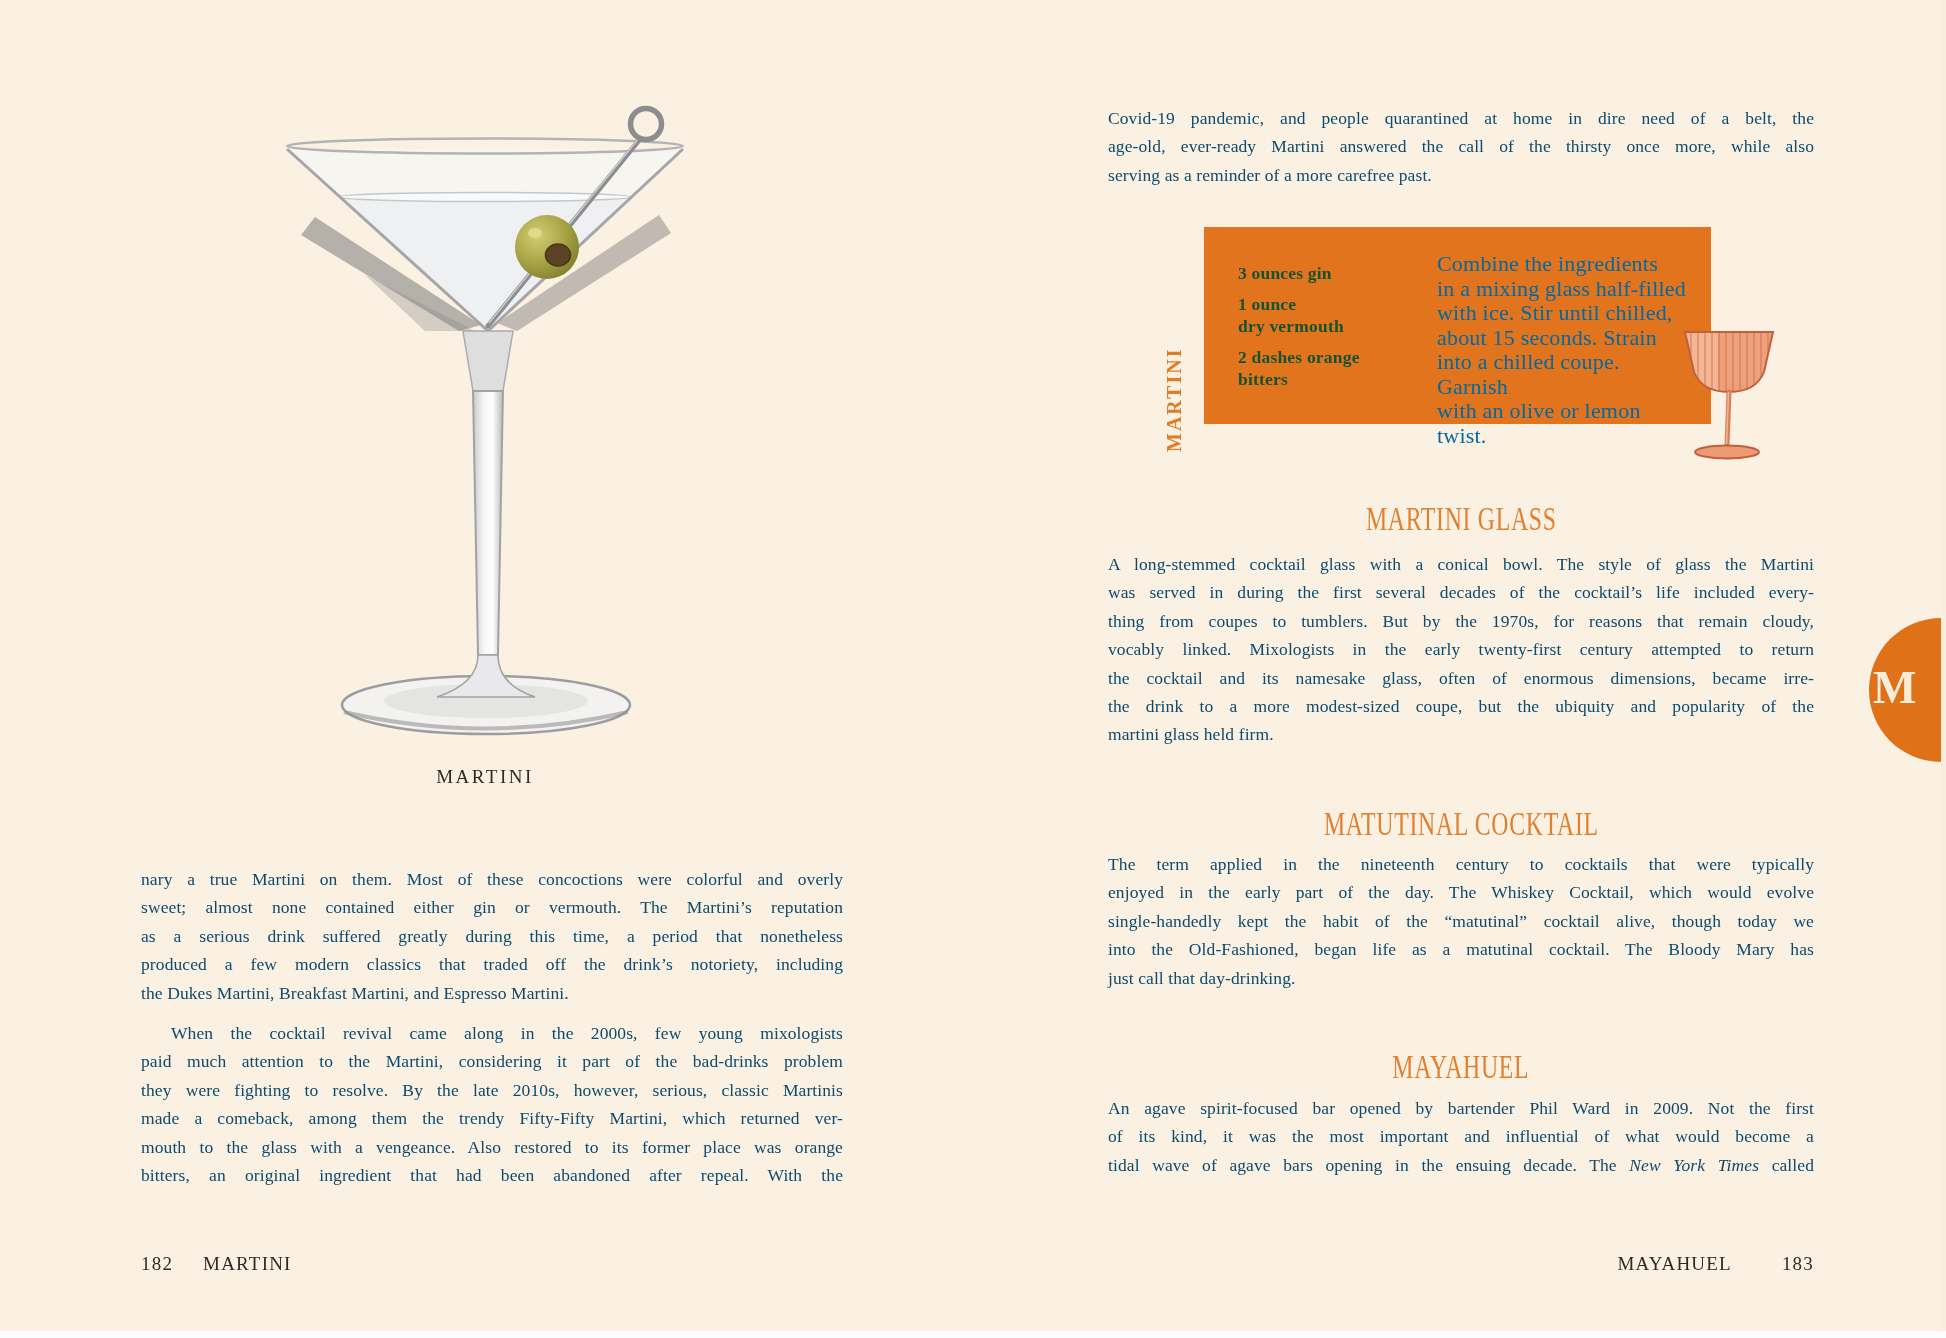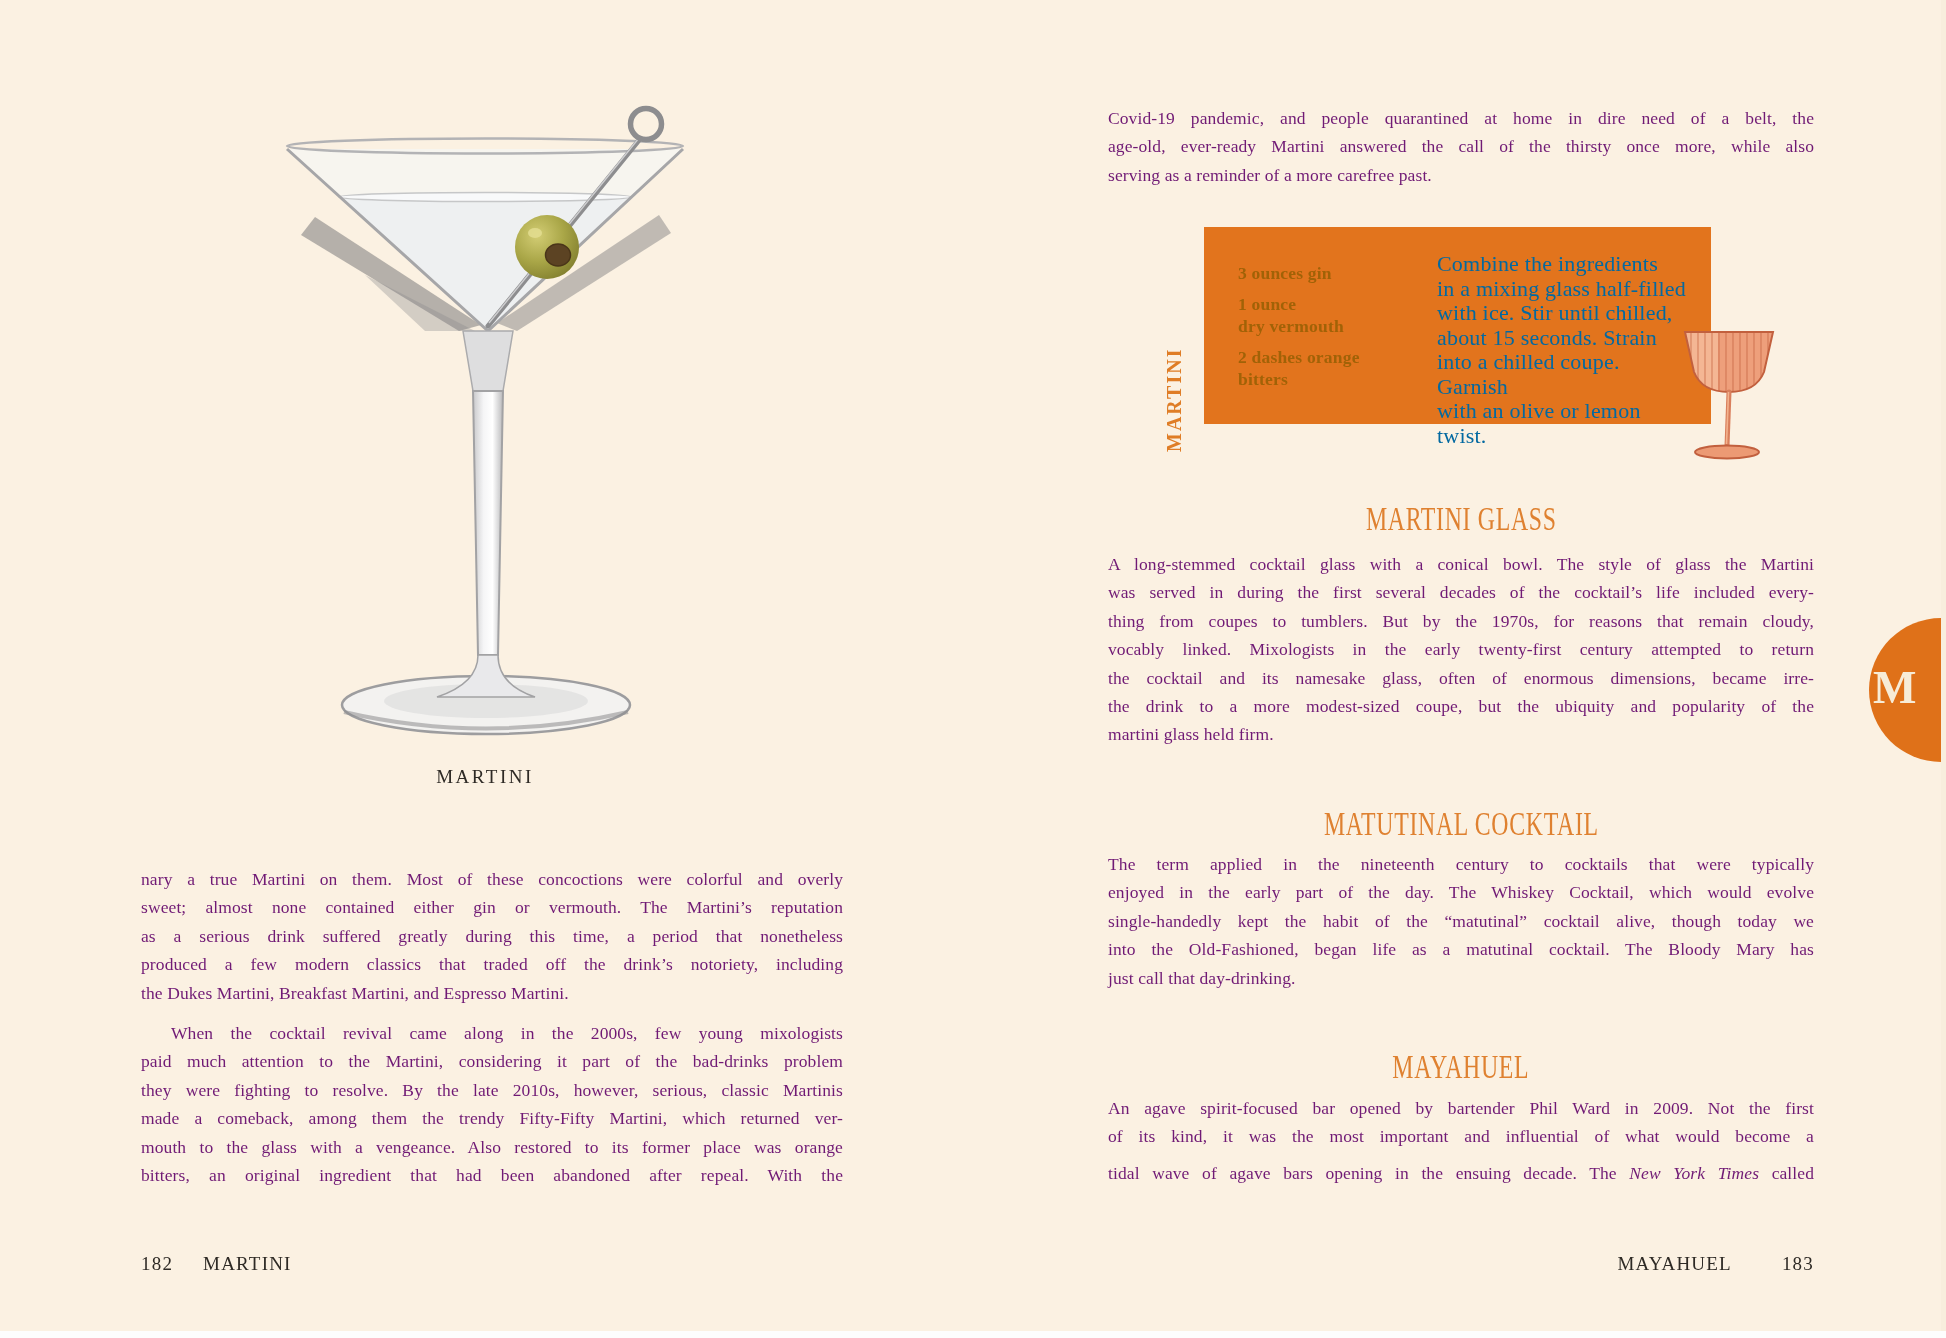"Covid-19 pandemic, and people" .bodytext { color: #701a75 -> #0c4a6e }
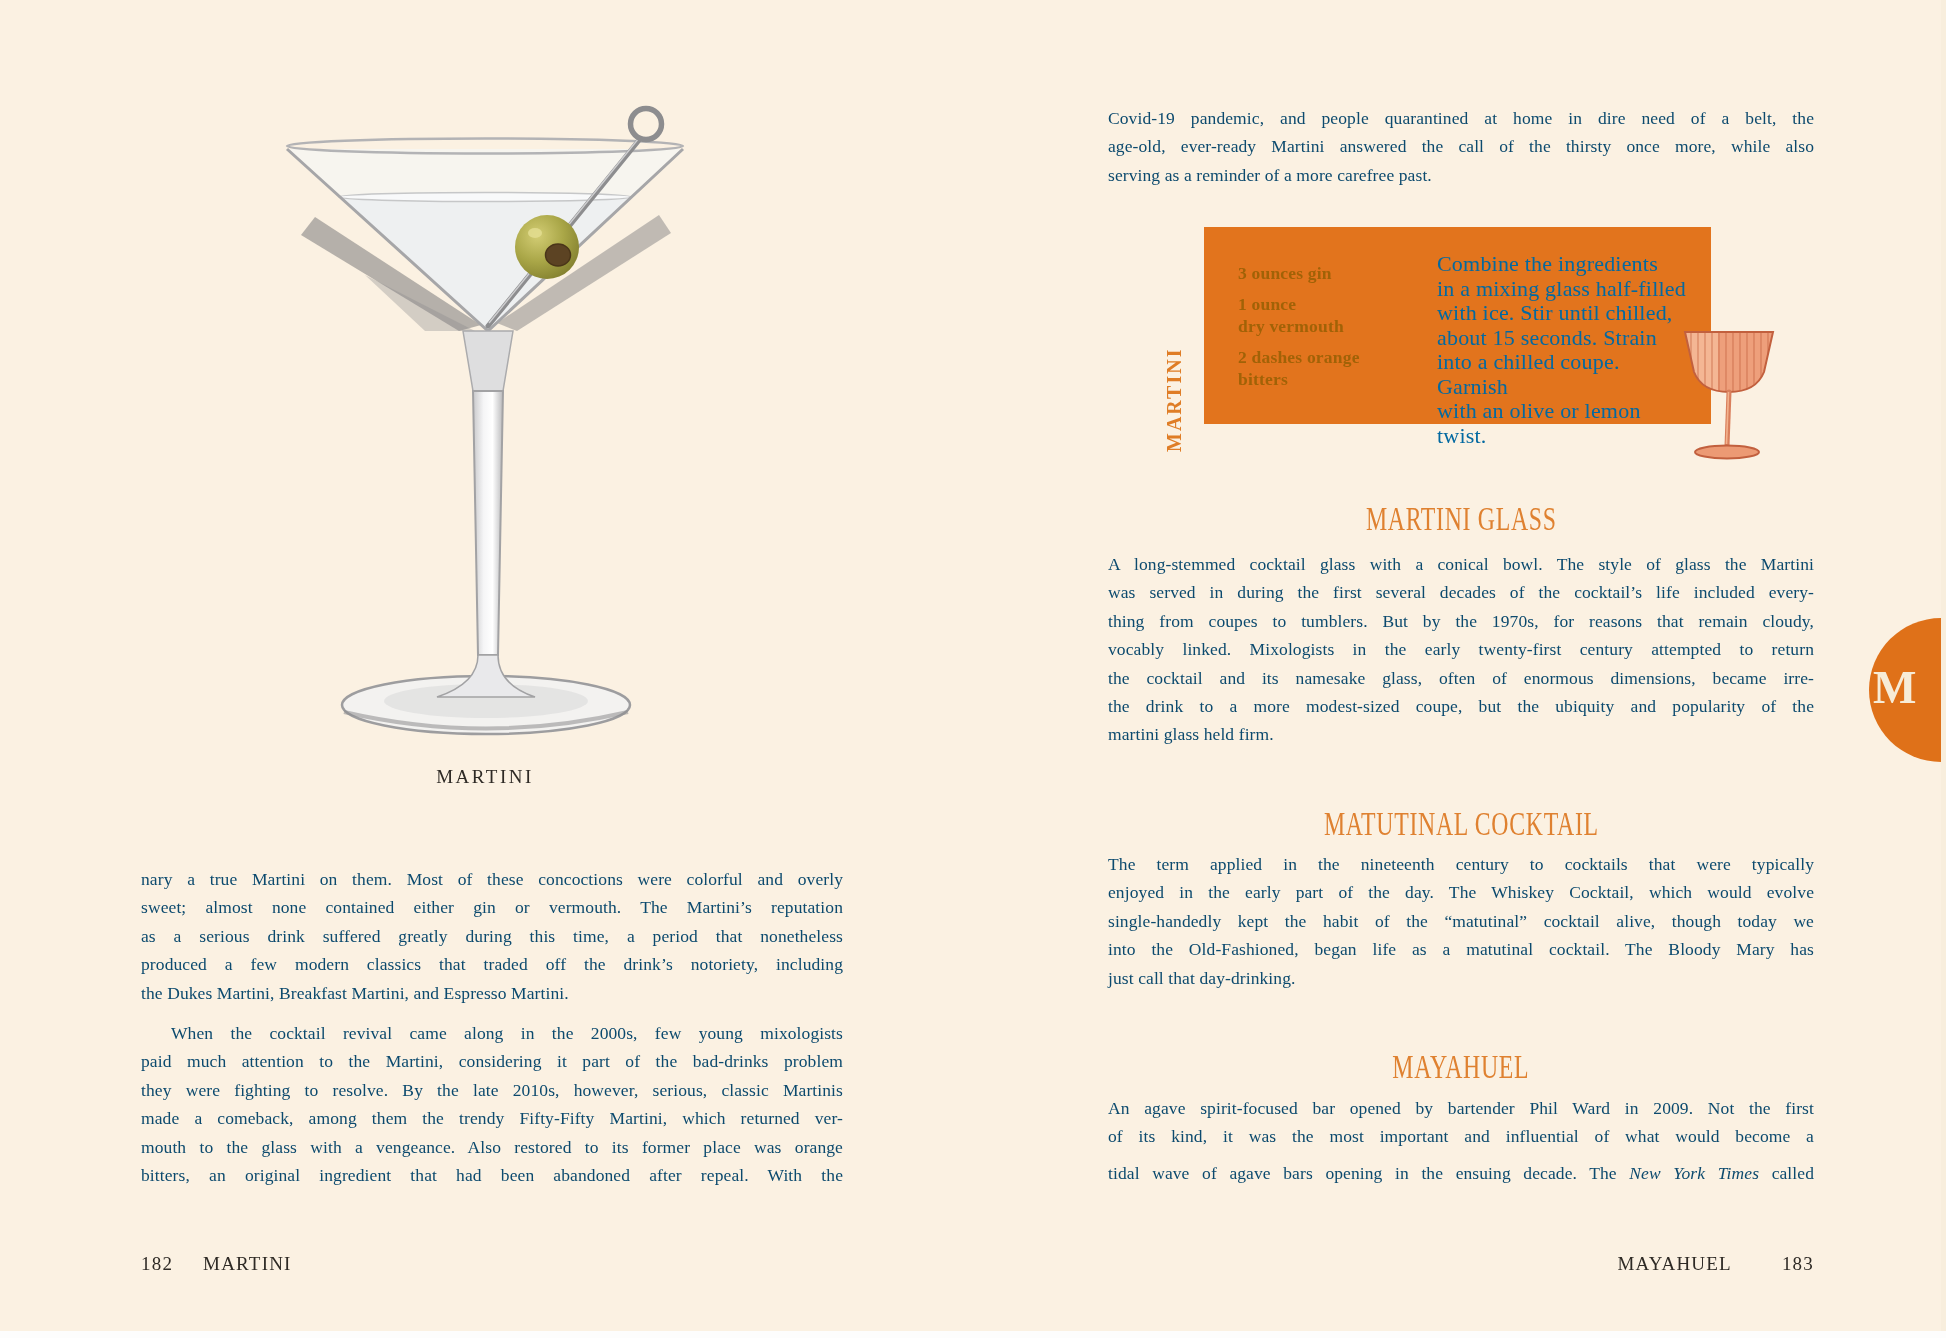"3 ounces gin" .ingredients { color: #a16207 -> #14532d }
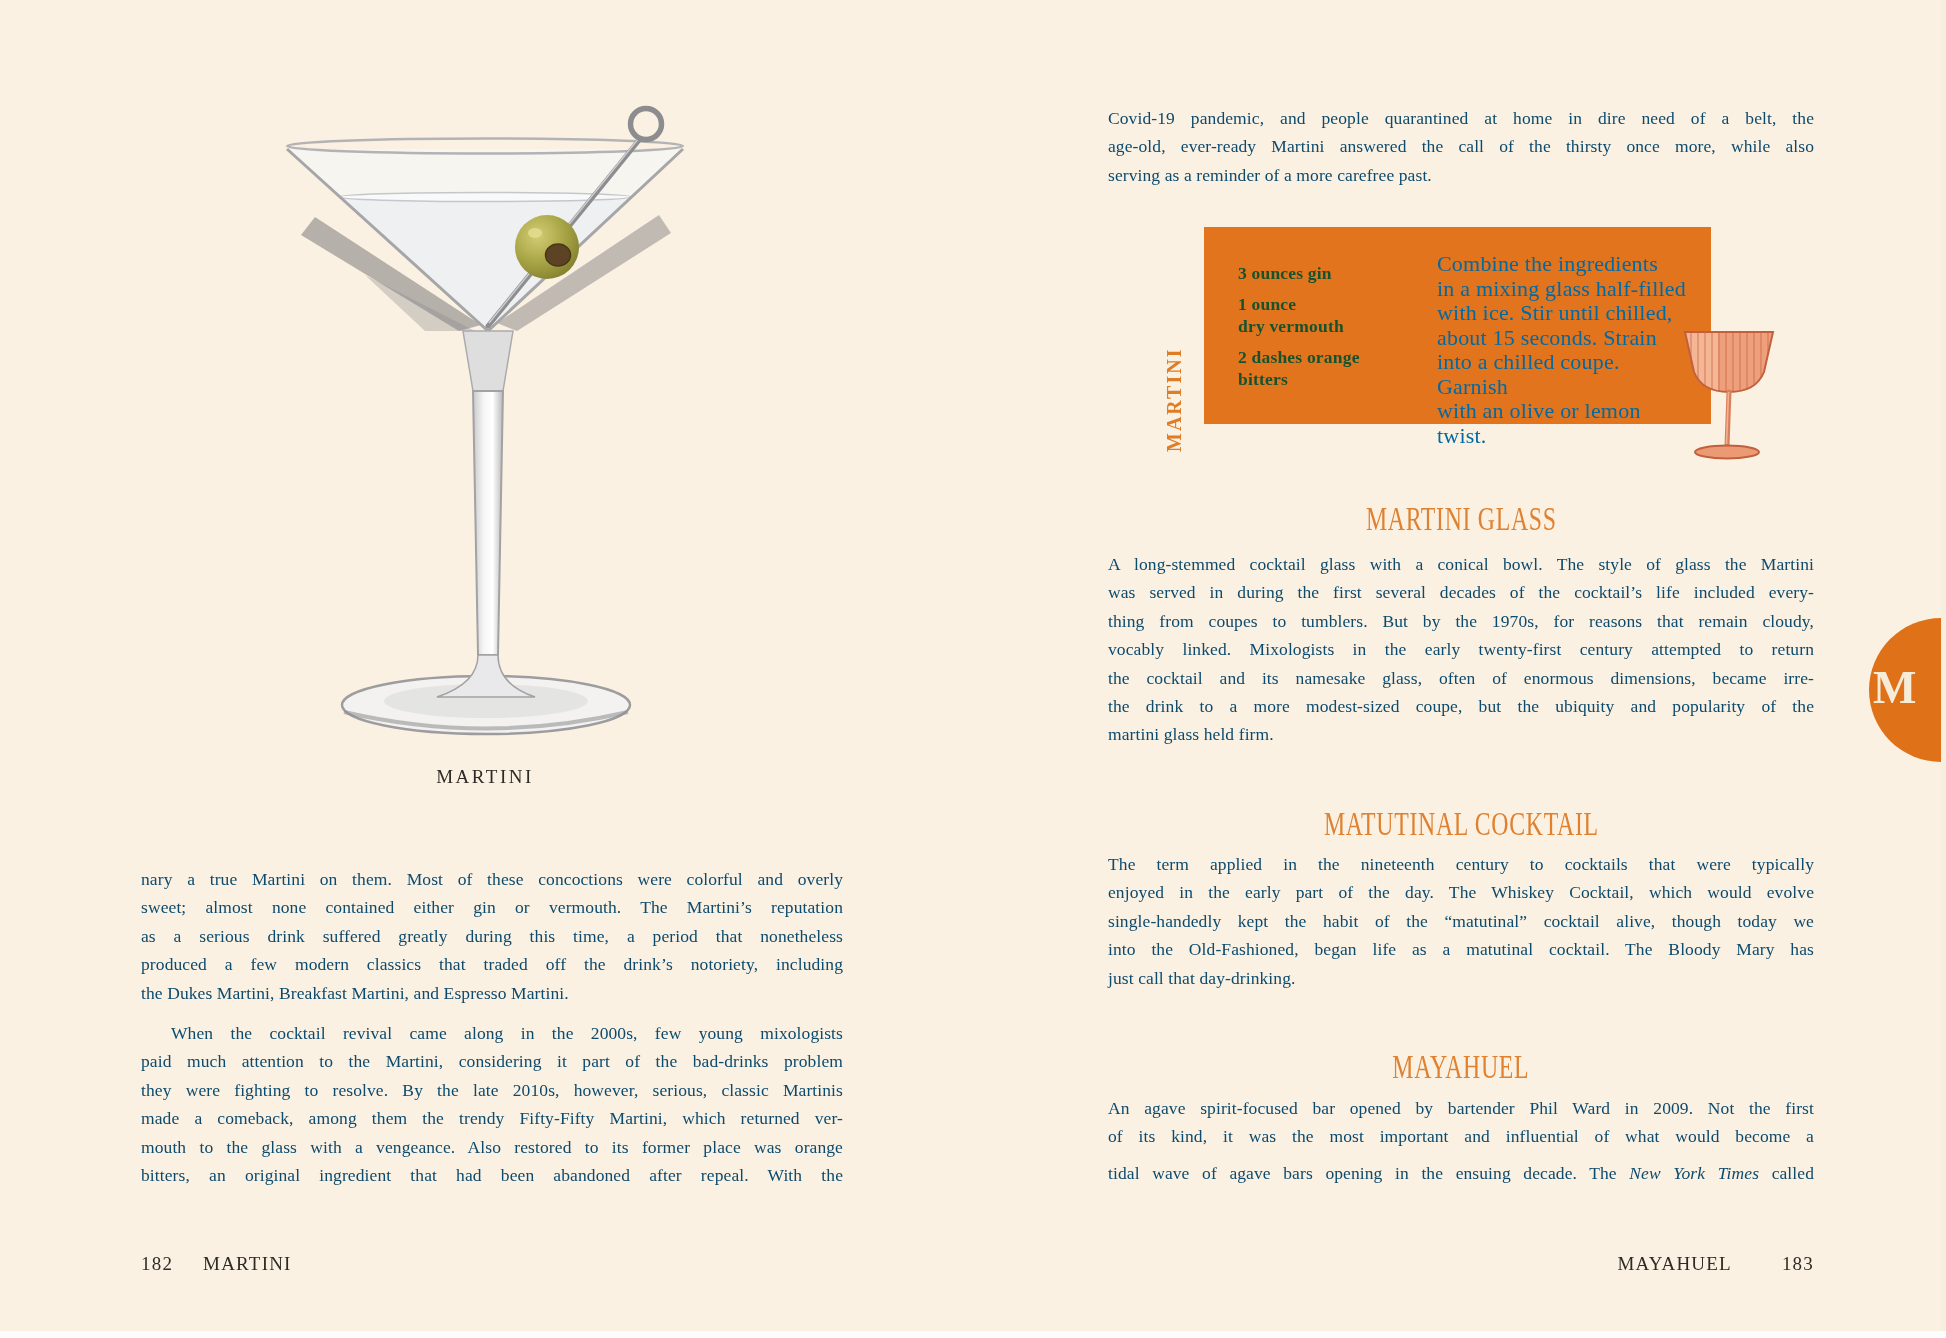"tidal wave of agave bars" .mayalast { margin-top: 8px -> none }
